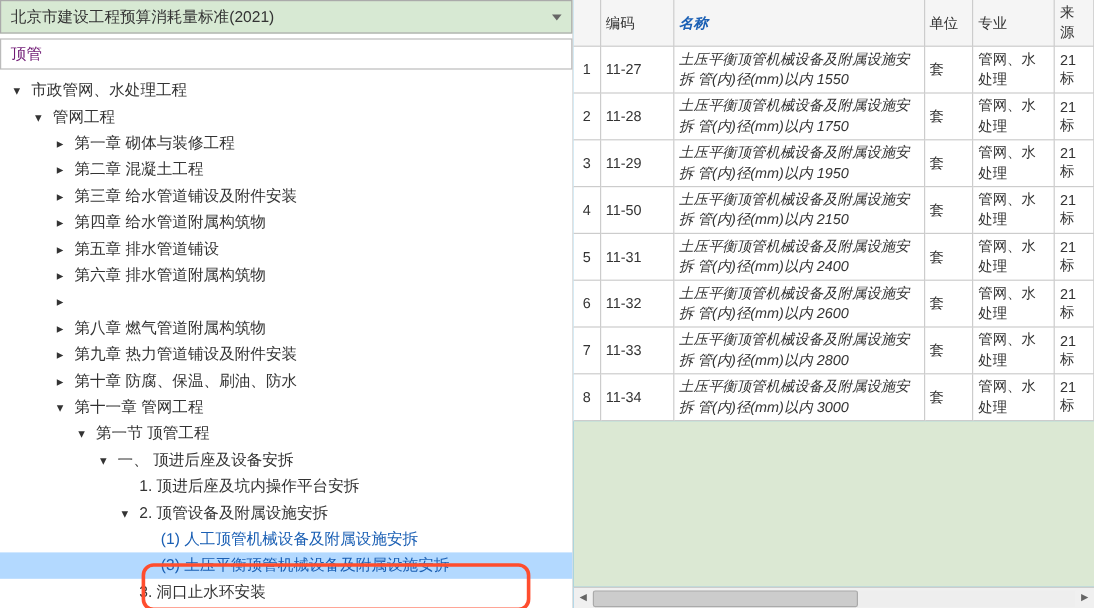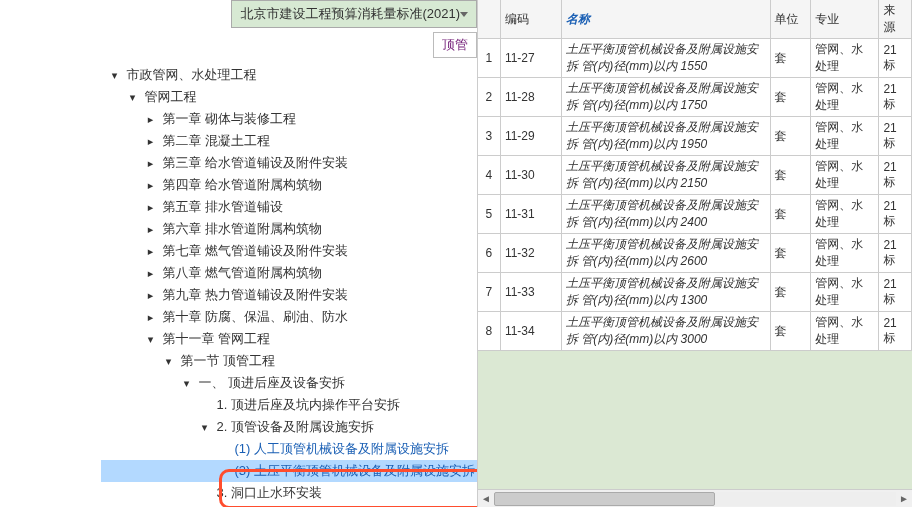"北京市建设工程预算消耗量标准(2021)" .left-panel { align-items: flex-end -> none }
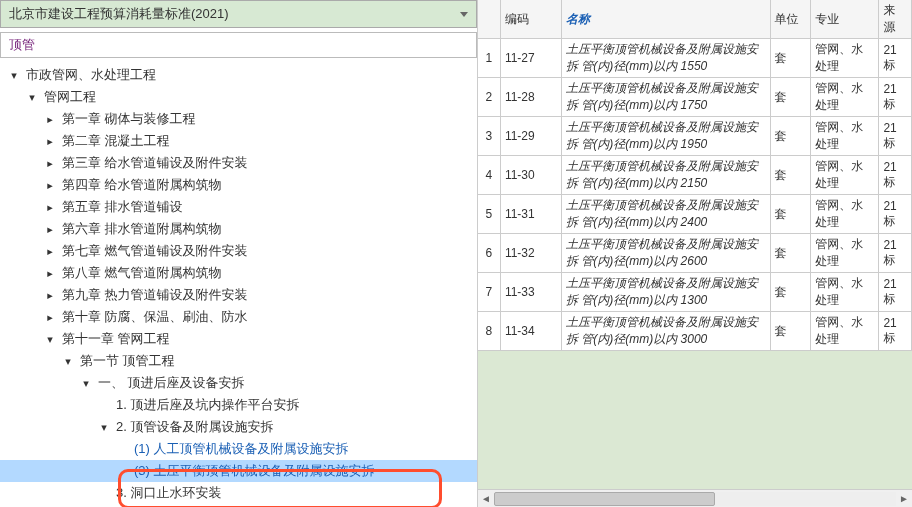"11-30" td.col-code { text: 11-30 -> 11-50 }
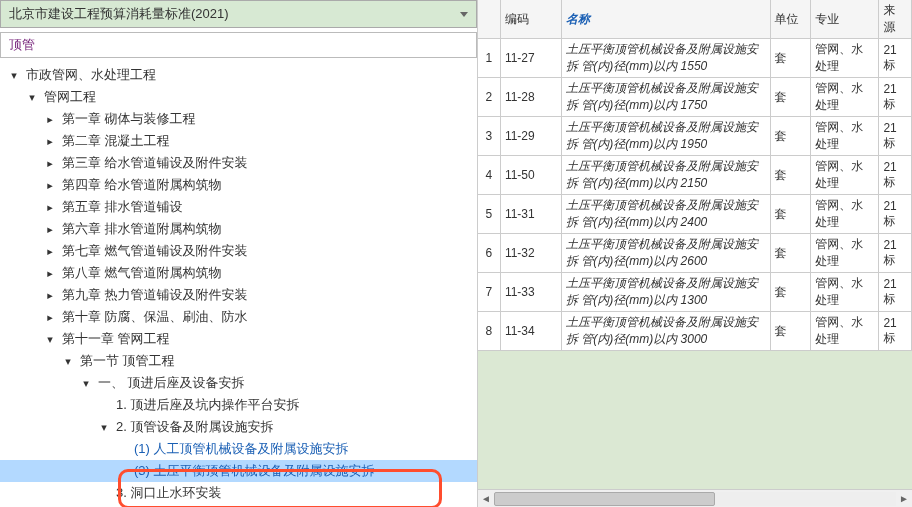"第七章 燃气管道铺设及附件安装" span.tree-label { html: <span>第七章 燃气管道铺设及附件安装</span> -> none }
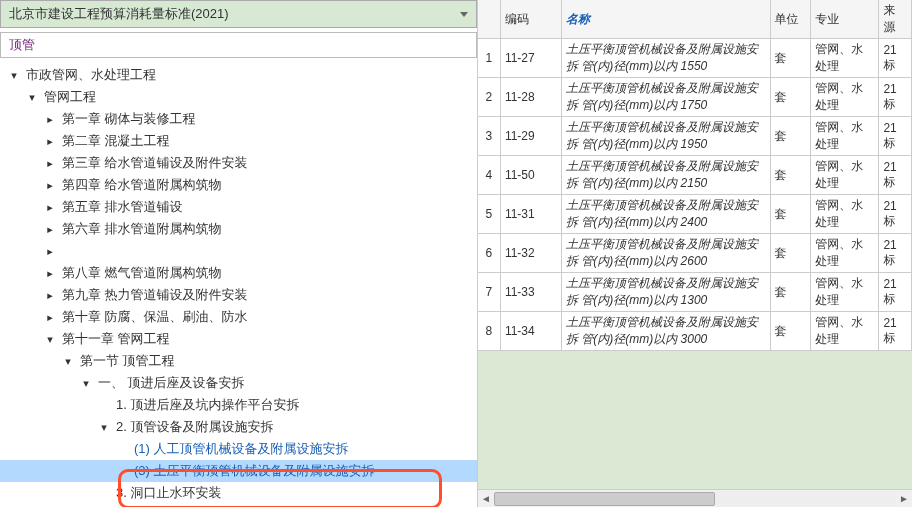"土压平衡顶管机械设备及附属设施安拆 管(内)径(mm)以内 1300" td.col-name { text: 1300 -> 2800 }
